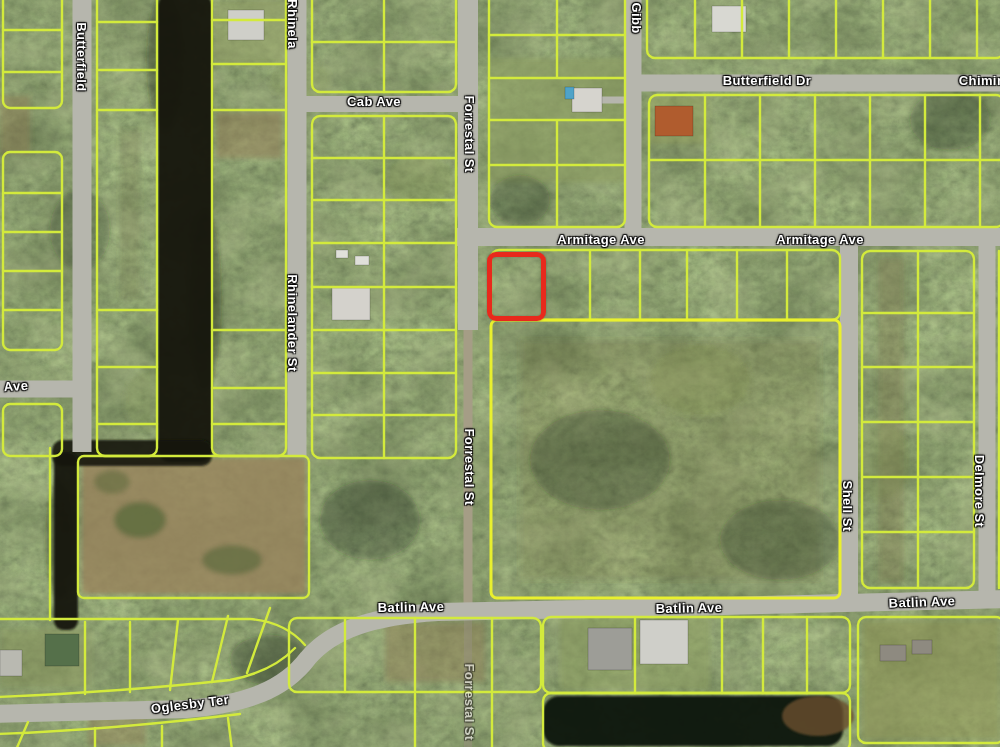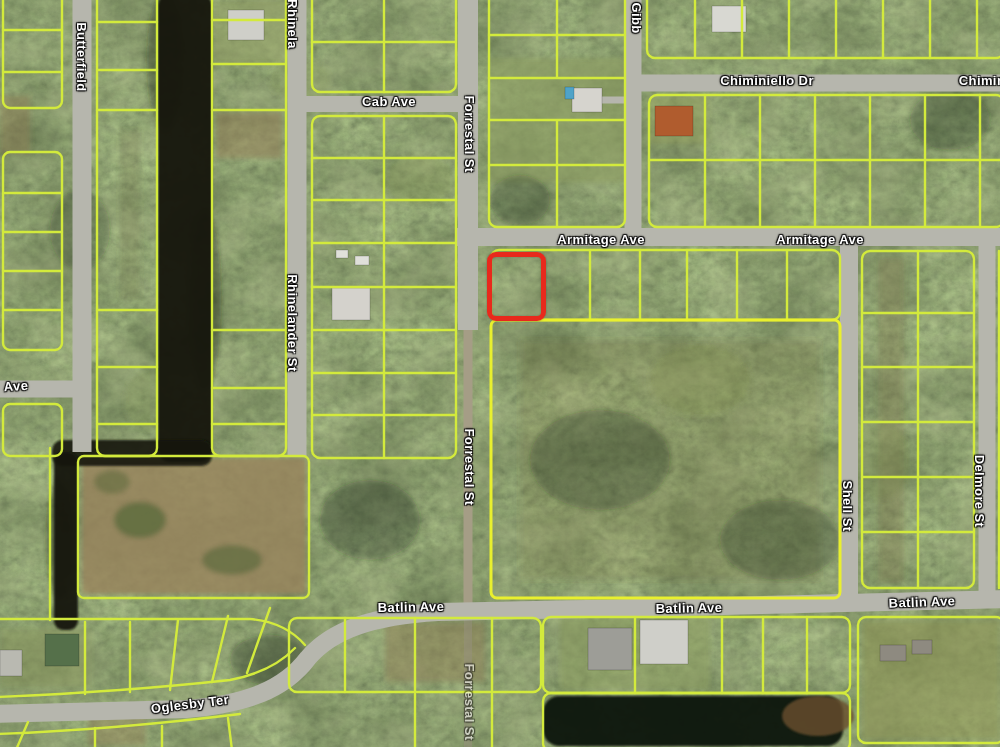"Chiminiello Dr" div.street-label { text: Chiminiello -> Butterfield }
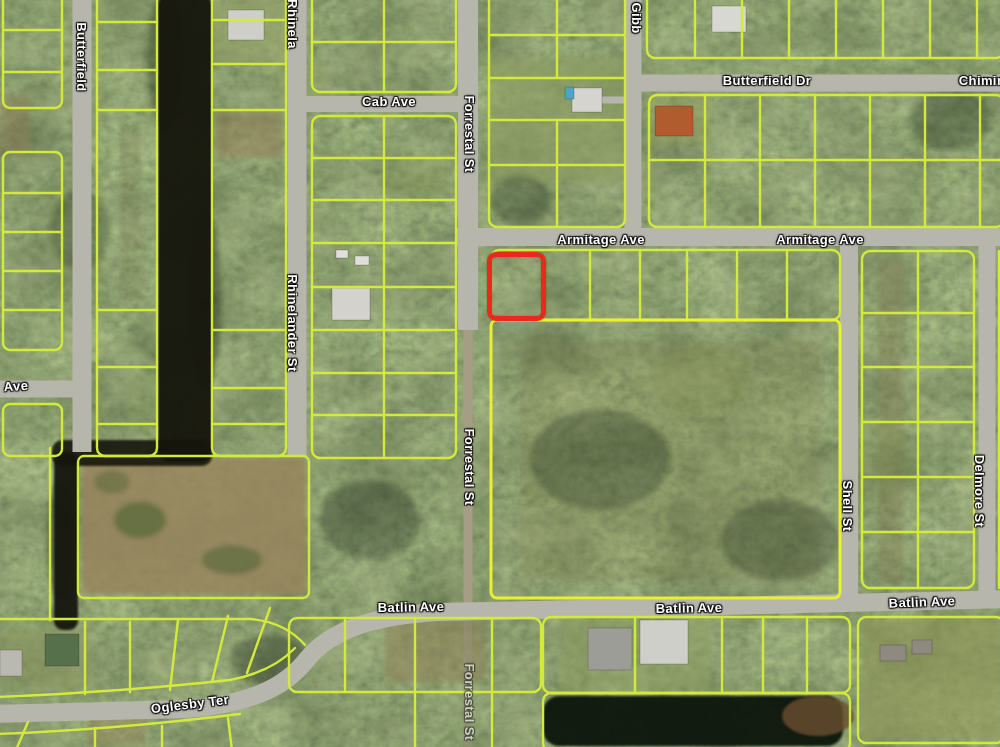"Cab Ave" div.street-label { left: 389px -> 374px }
